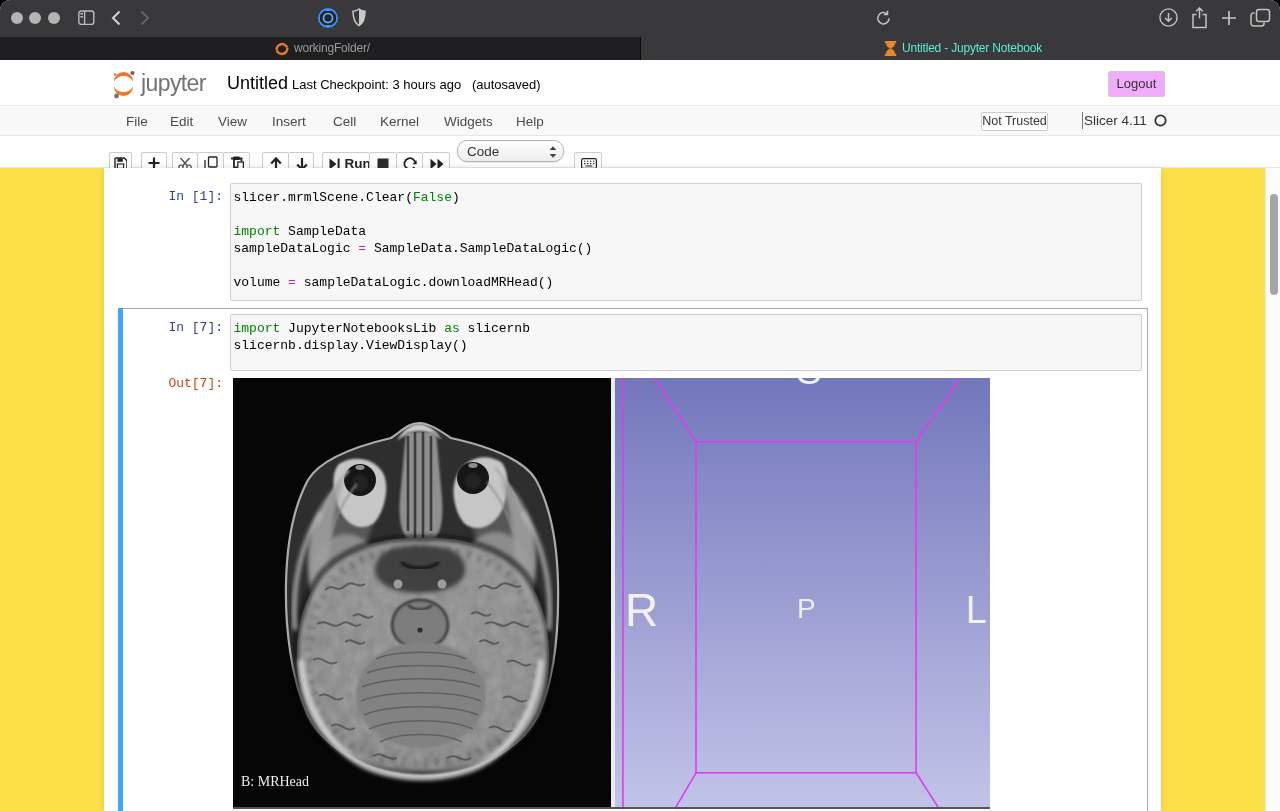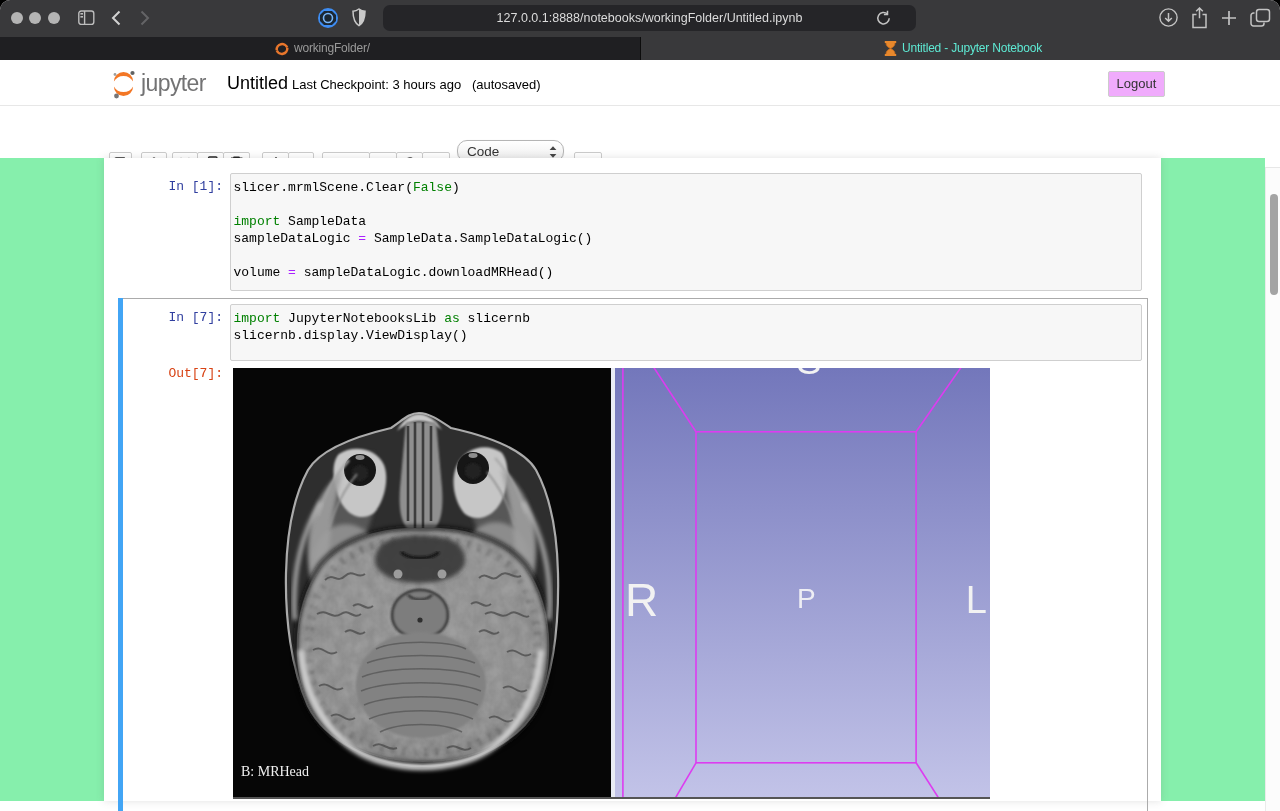"127.0.0.1:8888/notebooks/workingFolder/U" div { html: <div>127.0.0.1:8888/notebooks/workingFolder/Untitled.ipynb</div> -> none }
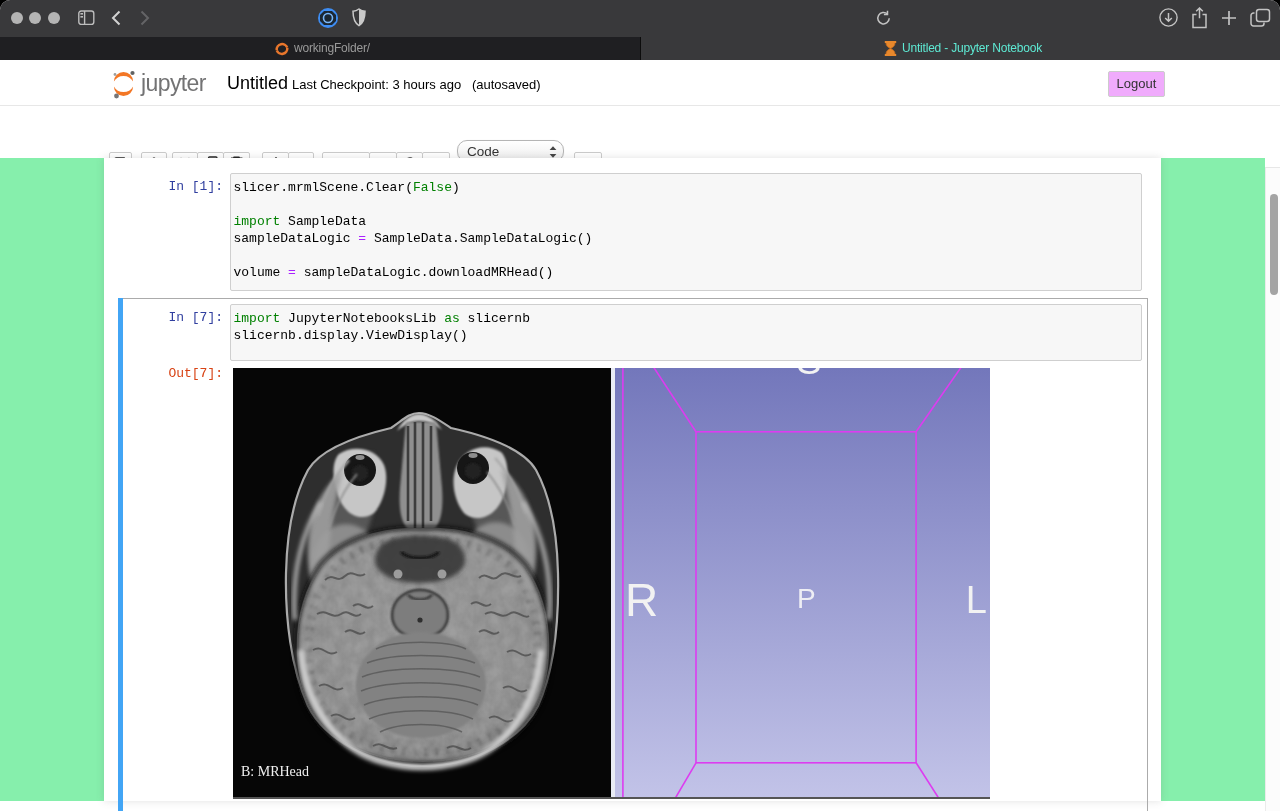"File" div { html: none -> <div> <div>File</div> <div>Edit</div> <div>View</div> <div>Insert</div> <div>Cell</div> <div>Kernel</div> <div>Widgets</div> <div>Help</div> <div>Not Trusted</div> <div> <div></div> <div>Slicer 4.11</div> <svg> <circle></circle> </svg> </div> </div> }
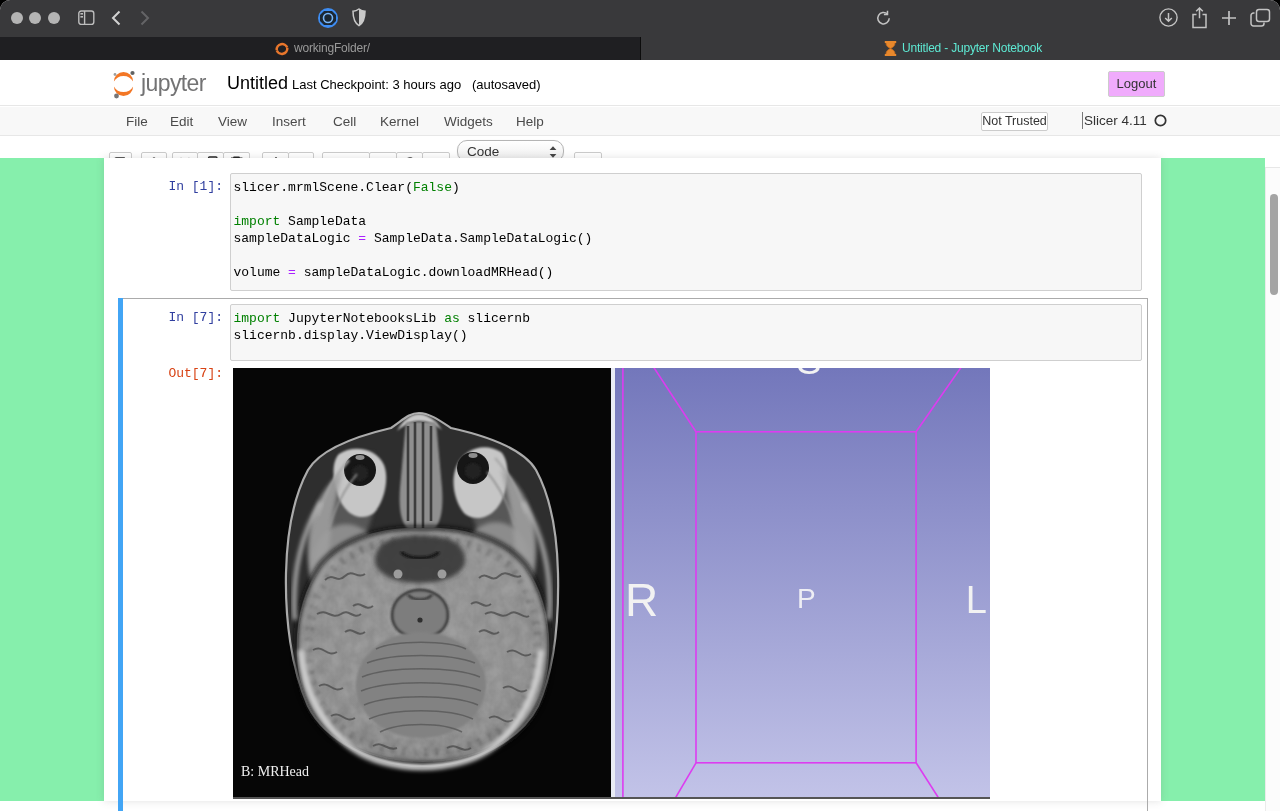"In [1]:" #nbbody { background: #86efac -> #fde047; top: 158px -> 168px }
